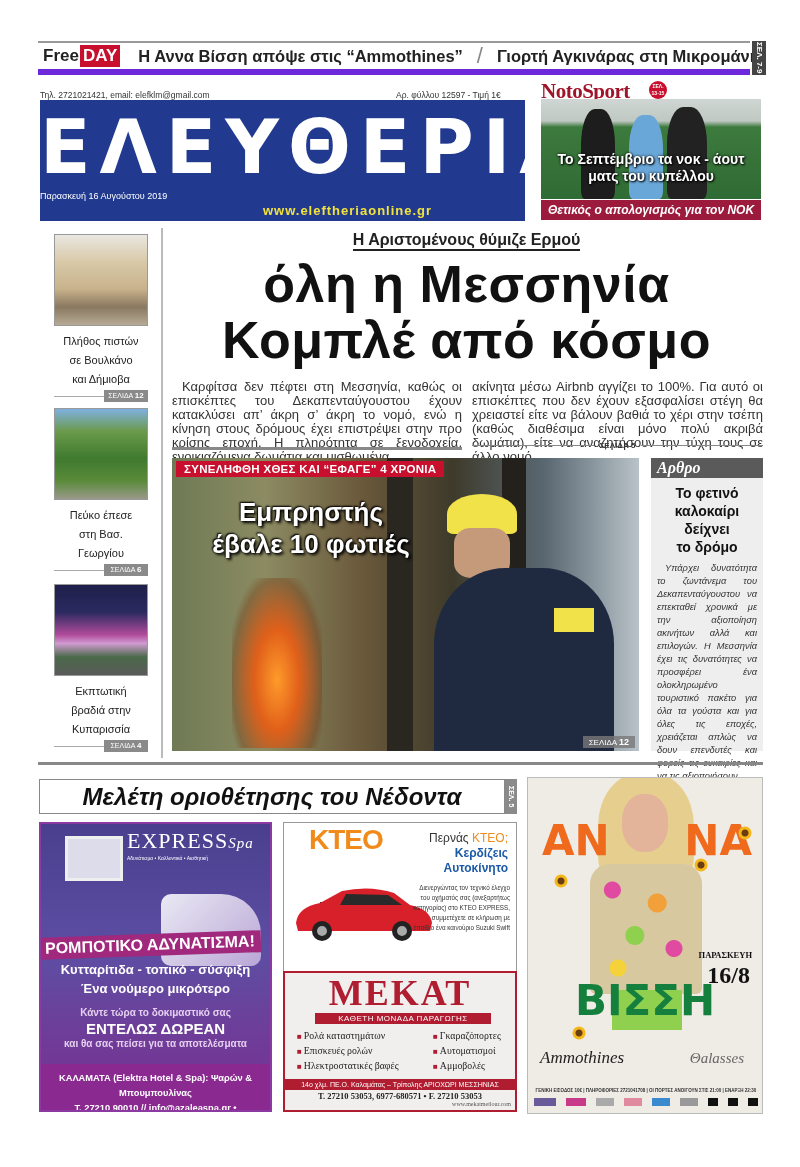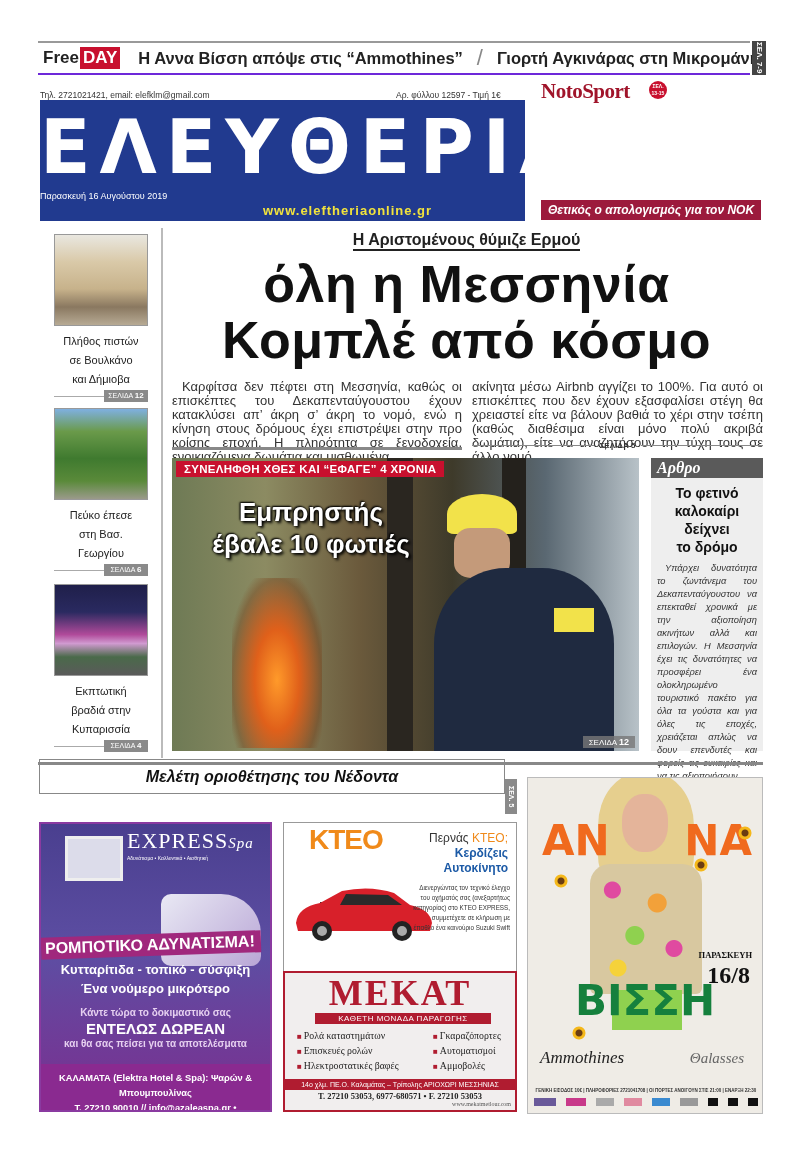"Free" .freeday-bar { border-bottom: 2px solid #6d28d9 -> 6px solid #6d28d9 }
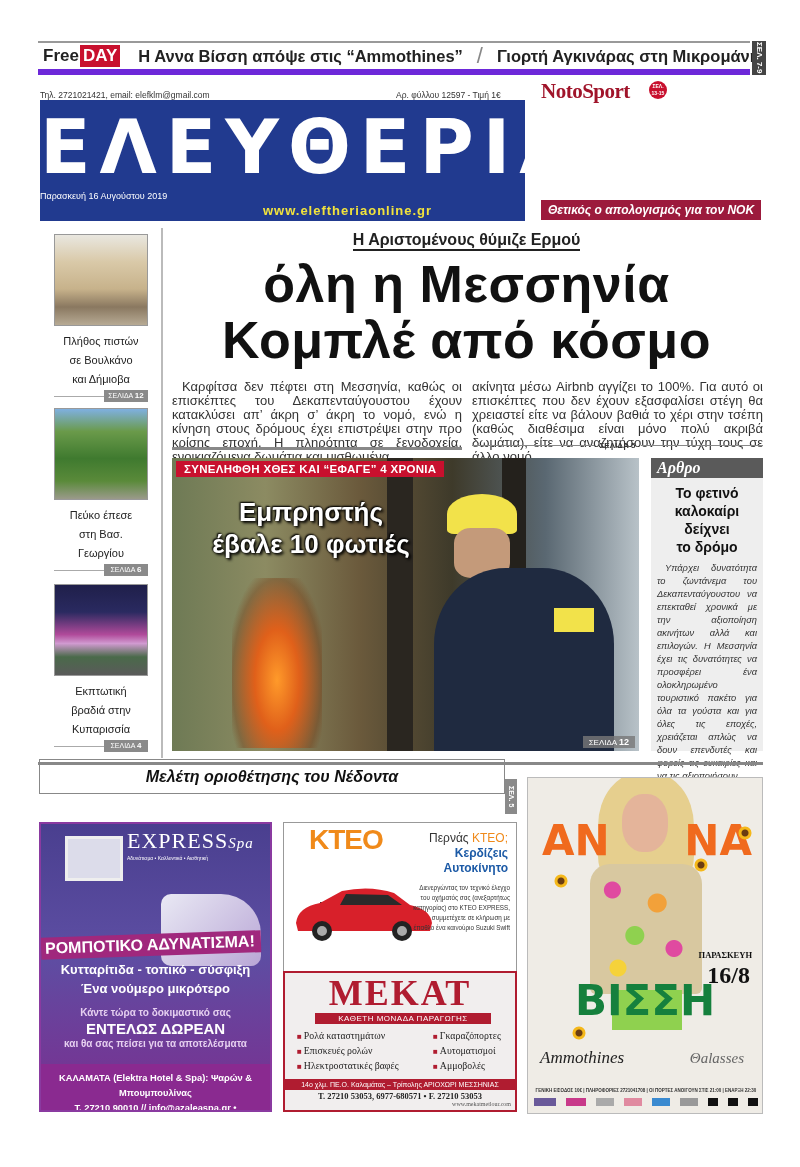"Το Σεπτέμβριο τα νοκ -" div.noto-photo { html: none -> <div> <div></div> <div></div> <div></div> <div>Το Σεπτέμβριο τα νοκ - άουτ ματς του κυπέλλου</div> </div> }
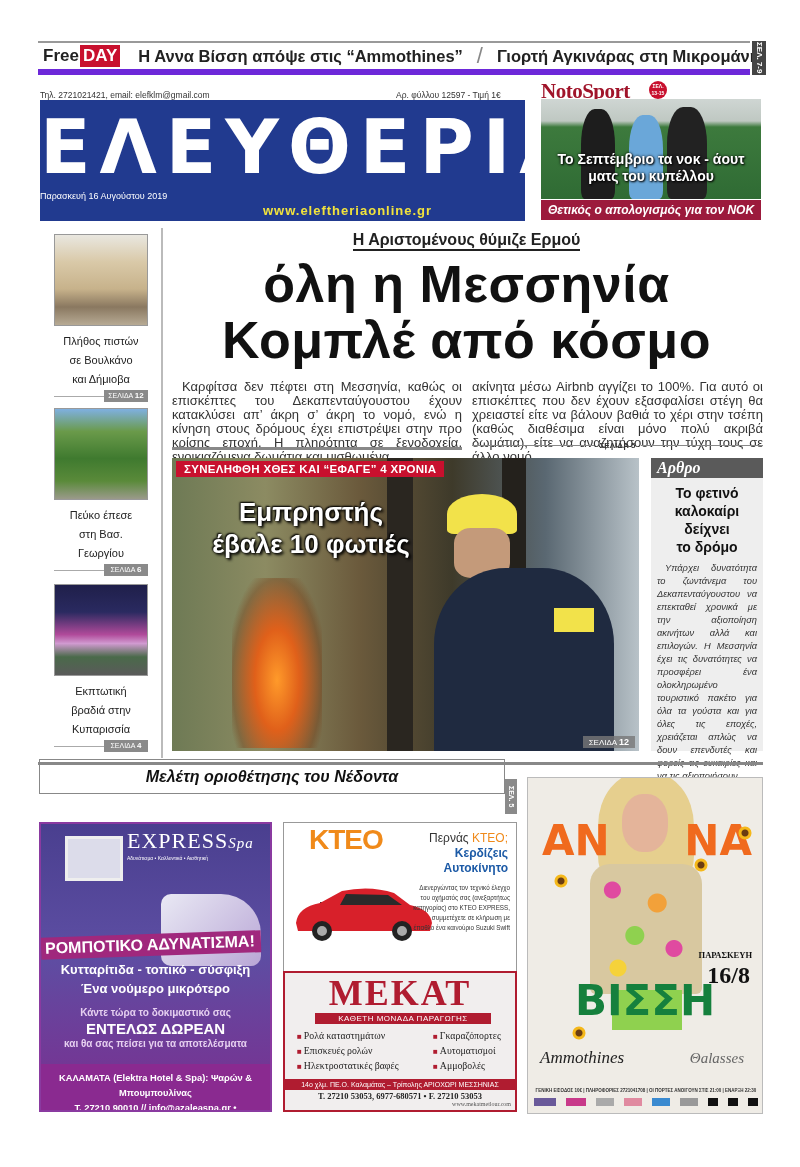"Μελέτη οριοθέτησης του Νέδοντα" .nedonta { font-size: 16px -> 24px; top: 759px -> 779px }
